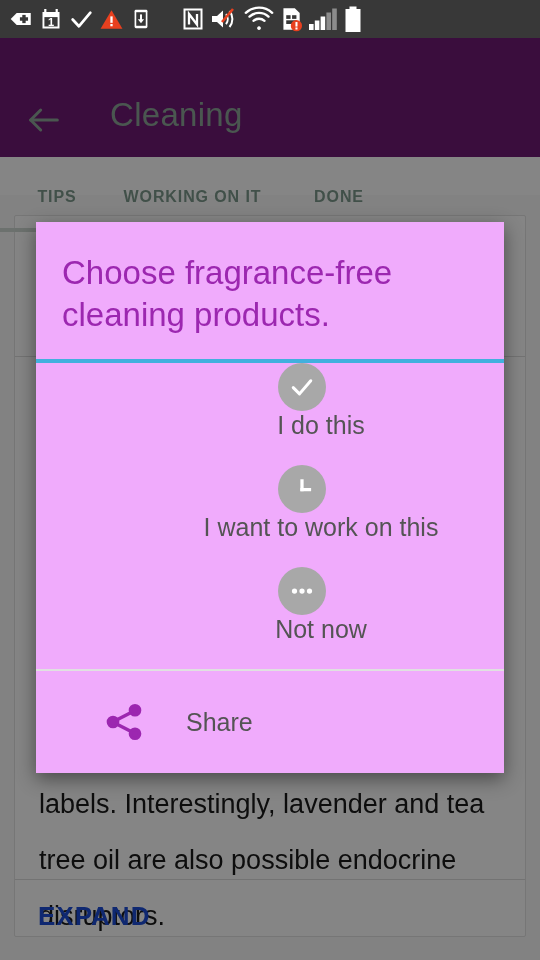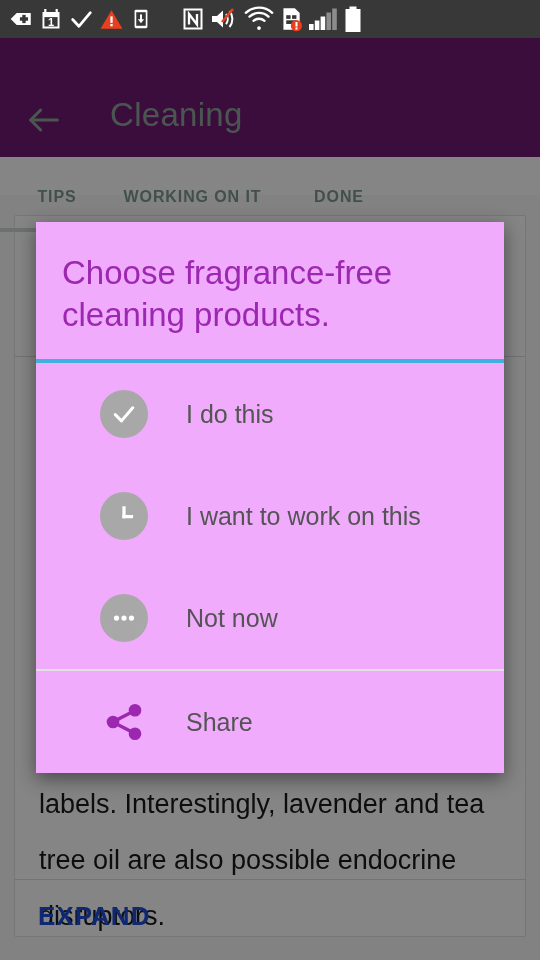"I do this" .option-row { flex-direction: none -> column }
